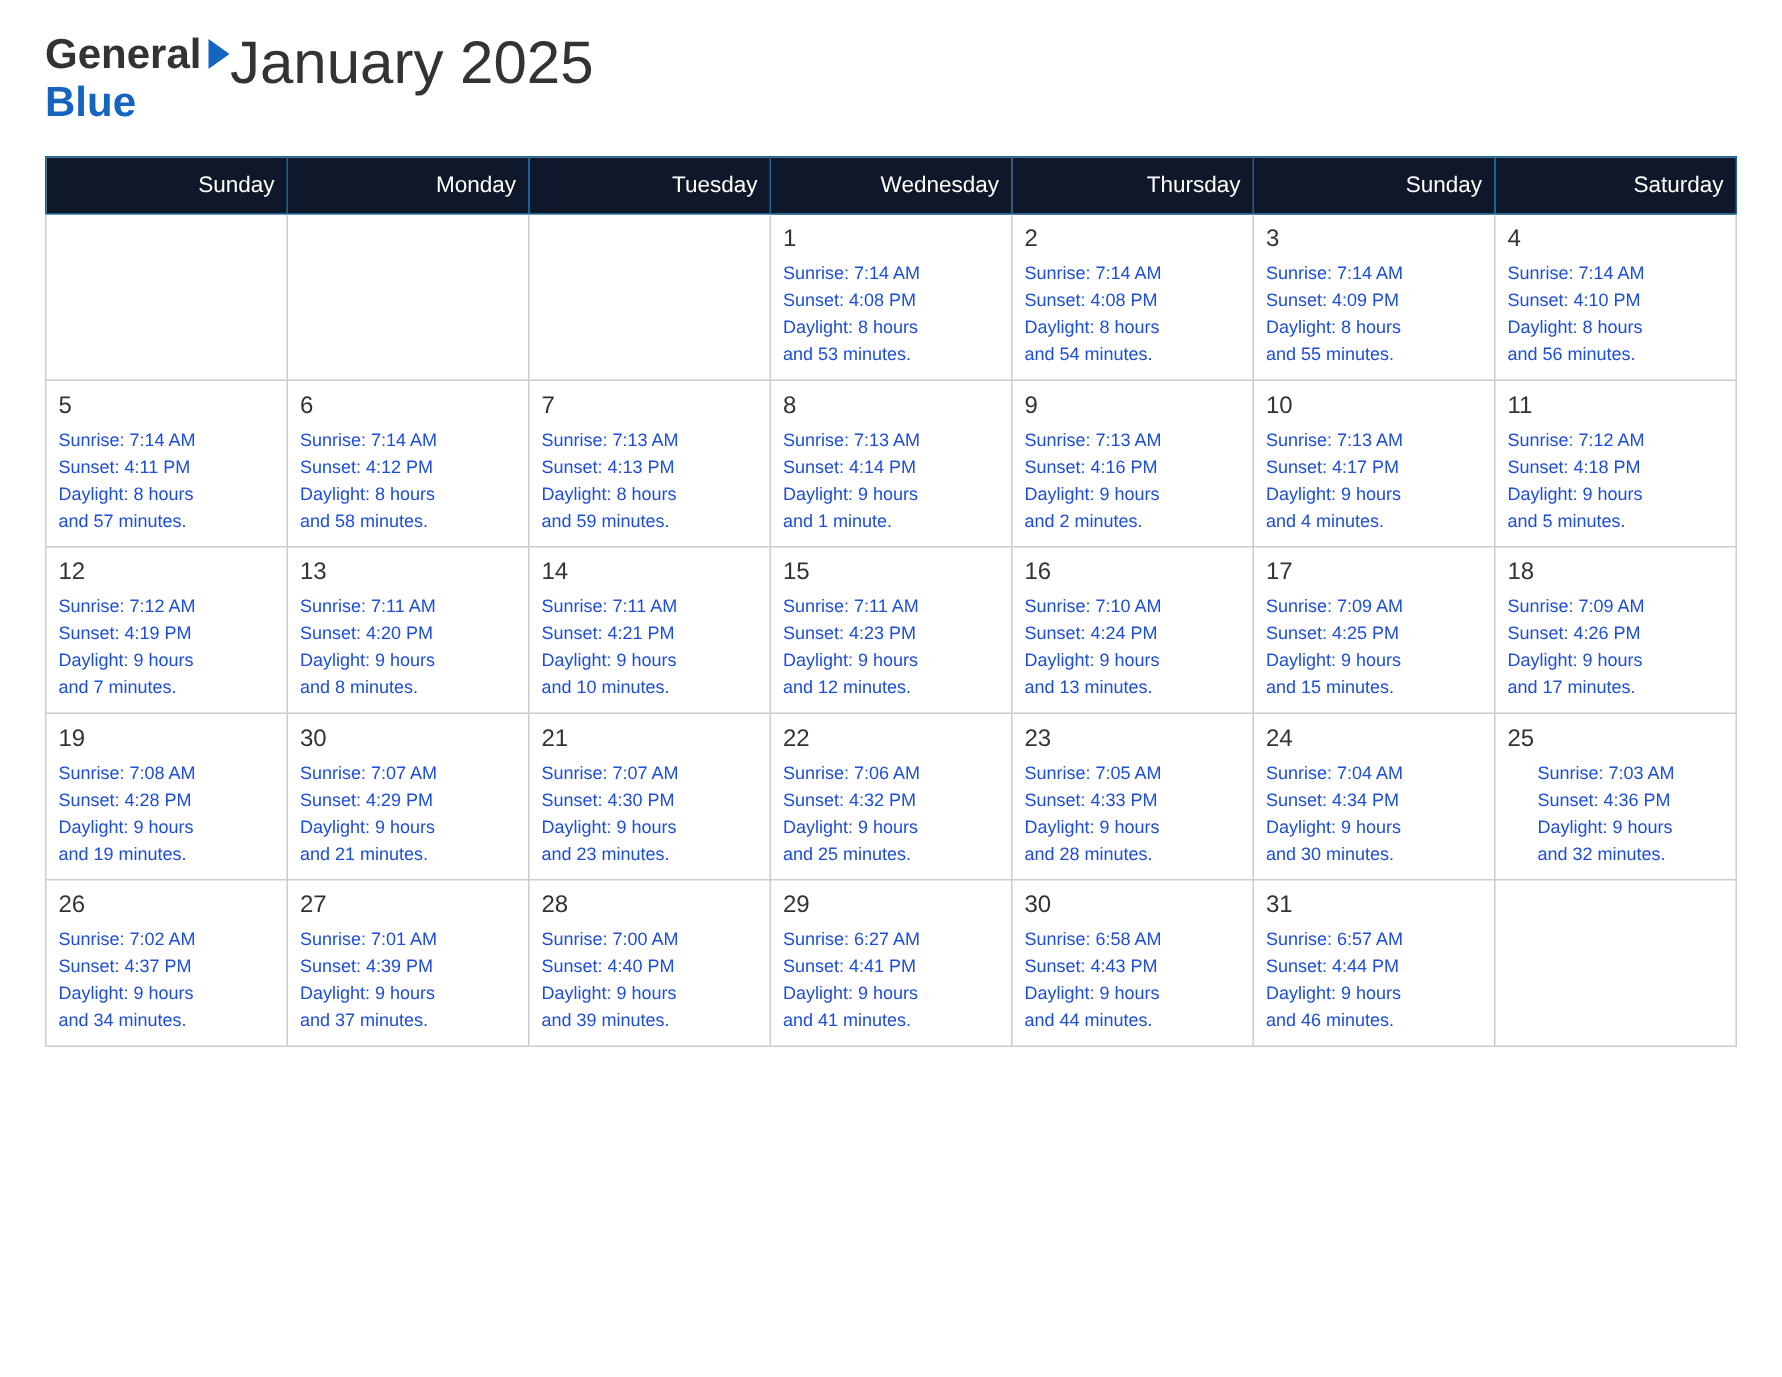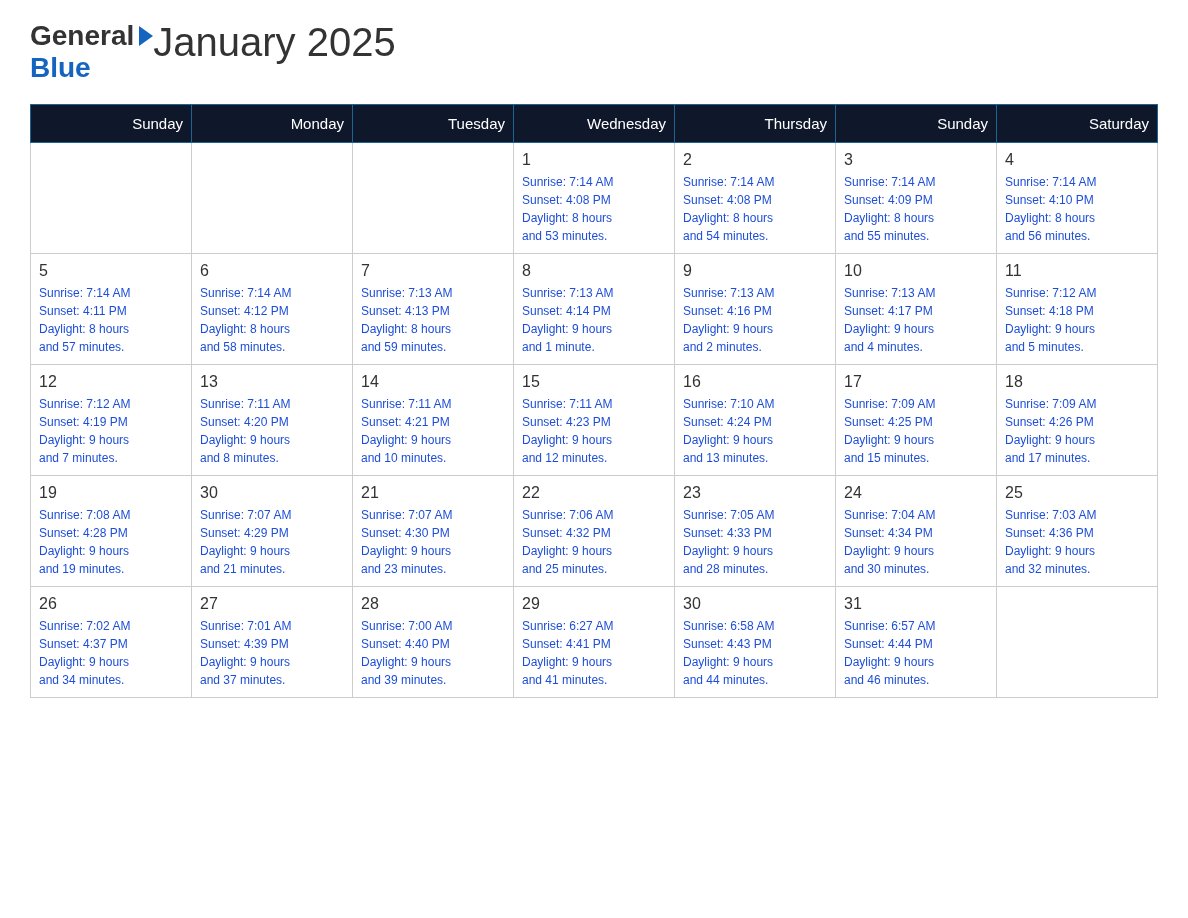"Sunrise: 7:03 AM" div.day-info { margin-left: none -> 20px }
